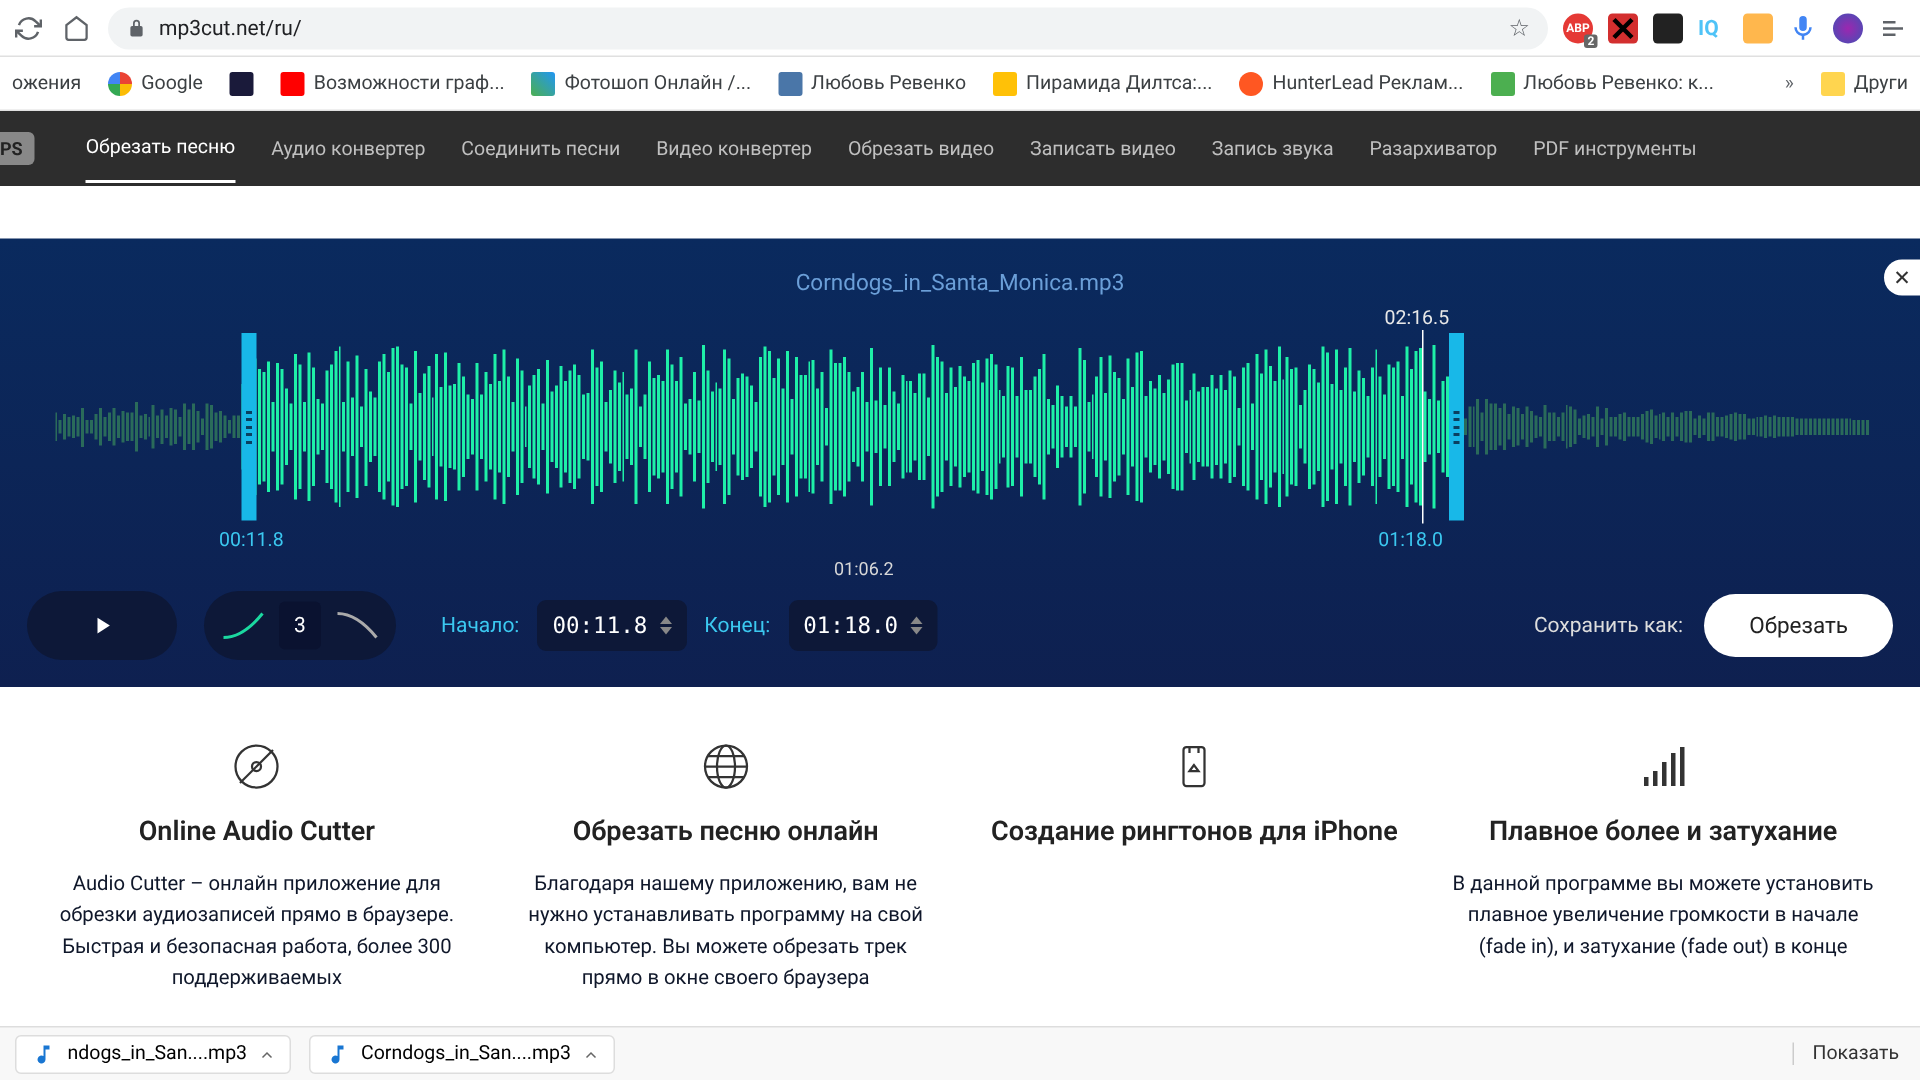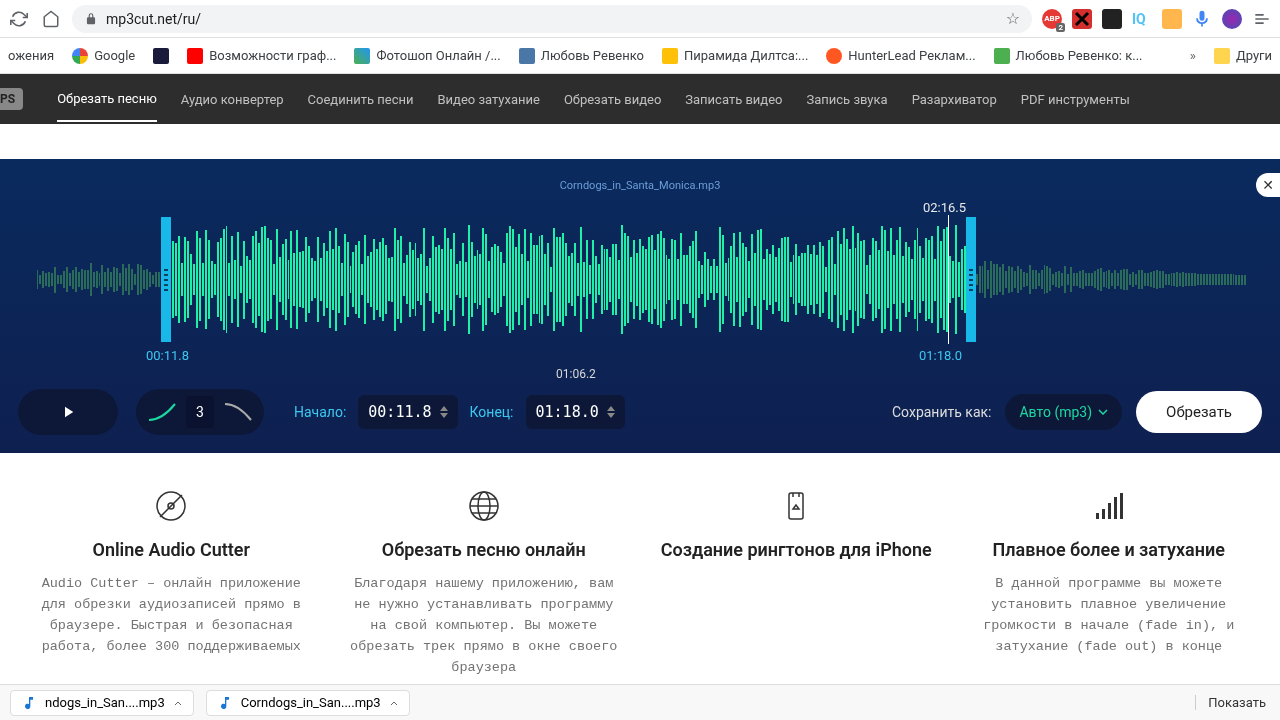"Видео затухание" span.nav-item { text: затухание -> конвертер }
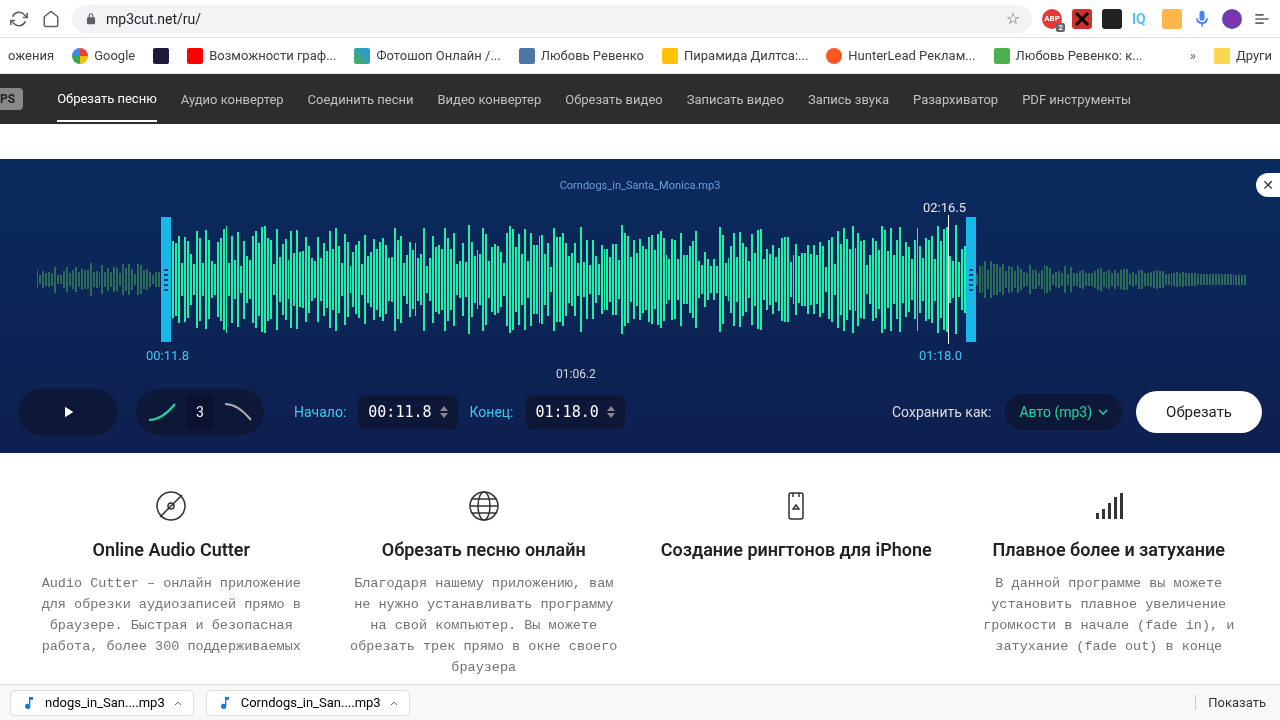"Corndogs_in_Santa_Monica.mp3" .filename { font-size: 11px -> 15px }
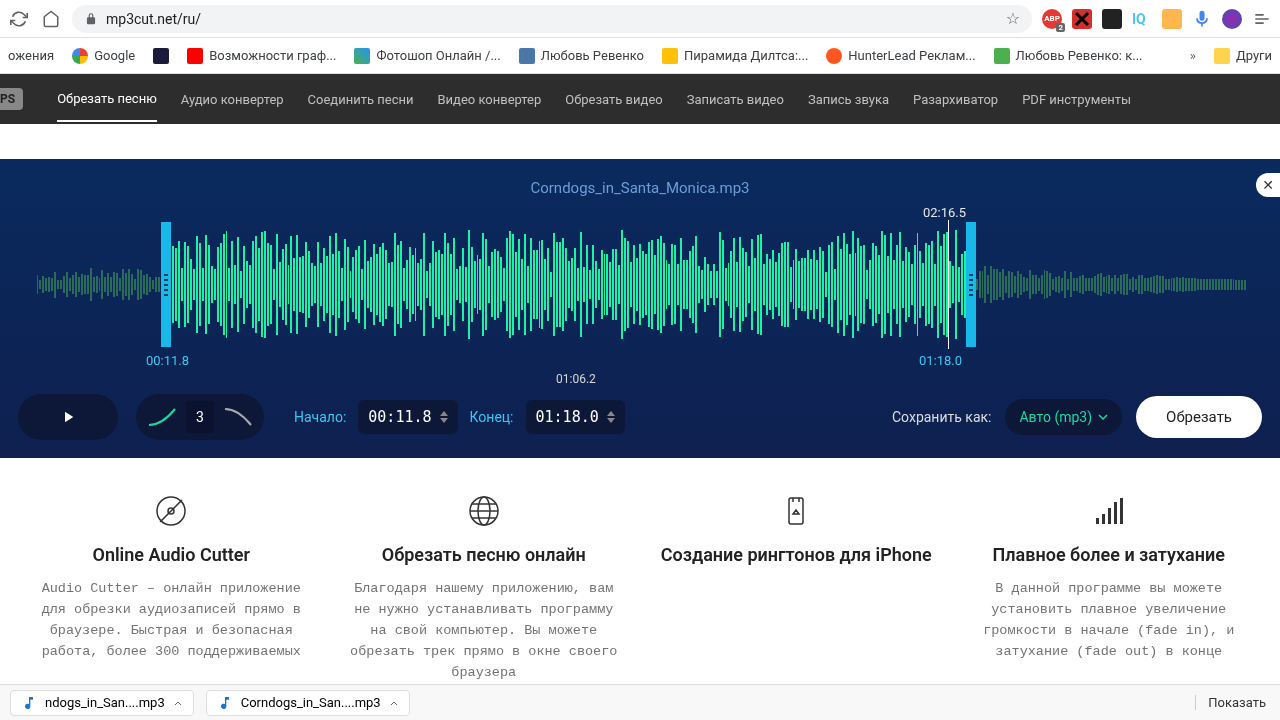"Авто (mp3)" div.format-dd { html: <div> <span>Авто (mp3)</span> <svg> <path></path> </svg> </div> -> none }
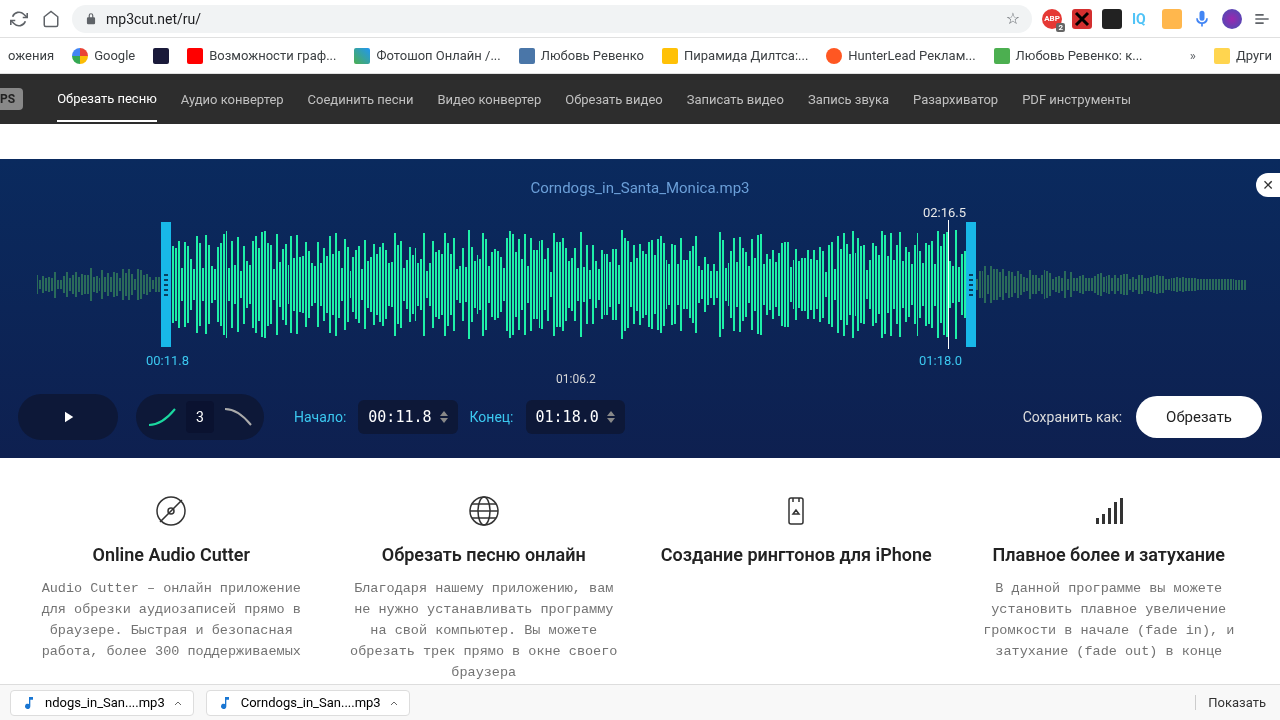"Audio Cutter – онлайн приложение" .feat-desc { color: #737373 -> #0f172a; font-family: Liberation Mono, monospace -> none }
